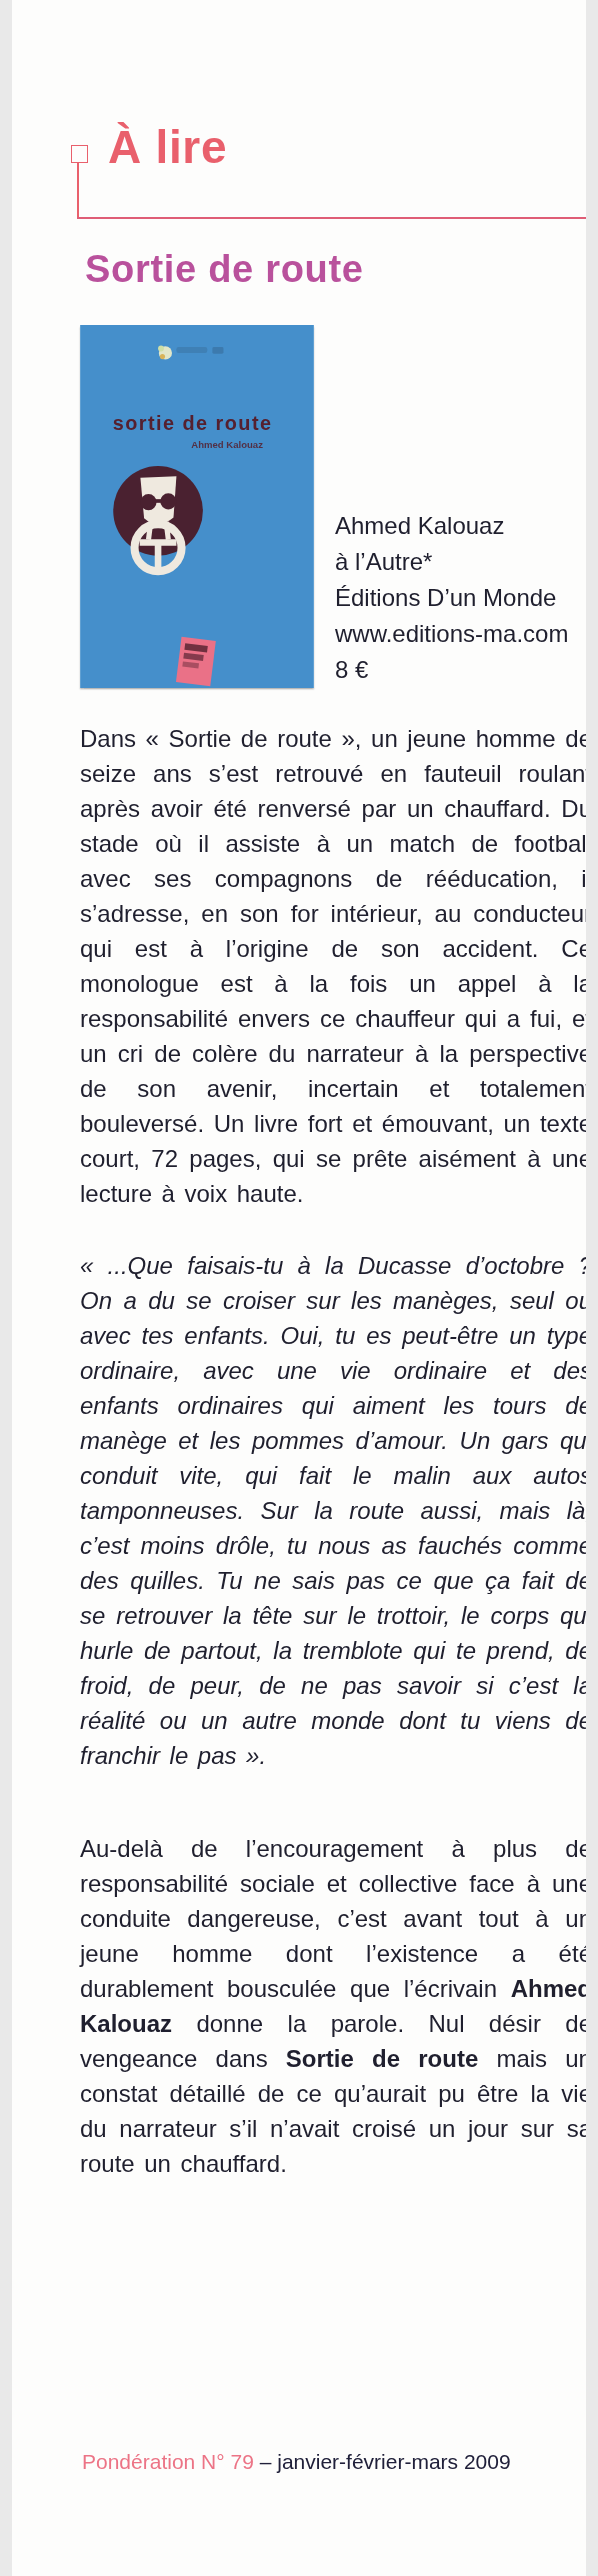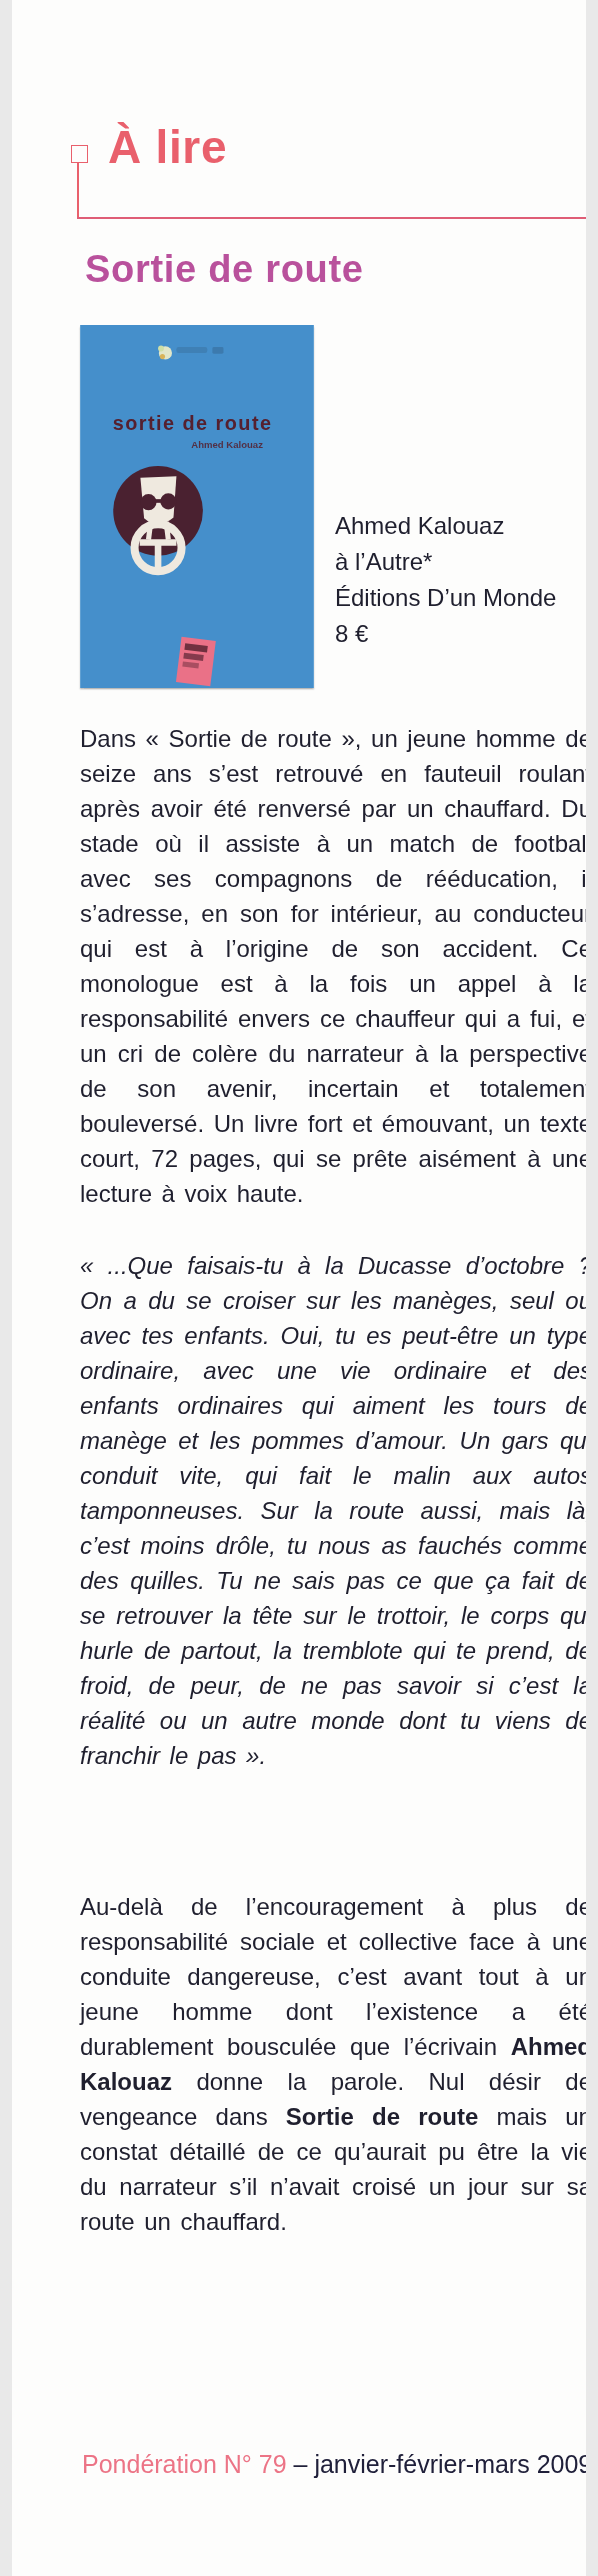"www.editions-ma.com" div { html: none -> <div>www.editions-ma.com</div> }
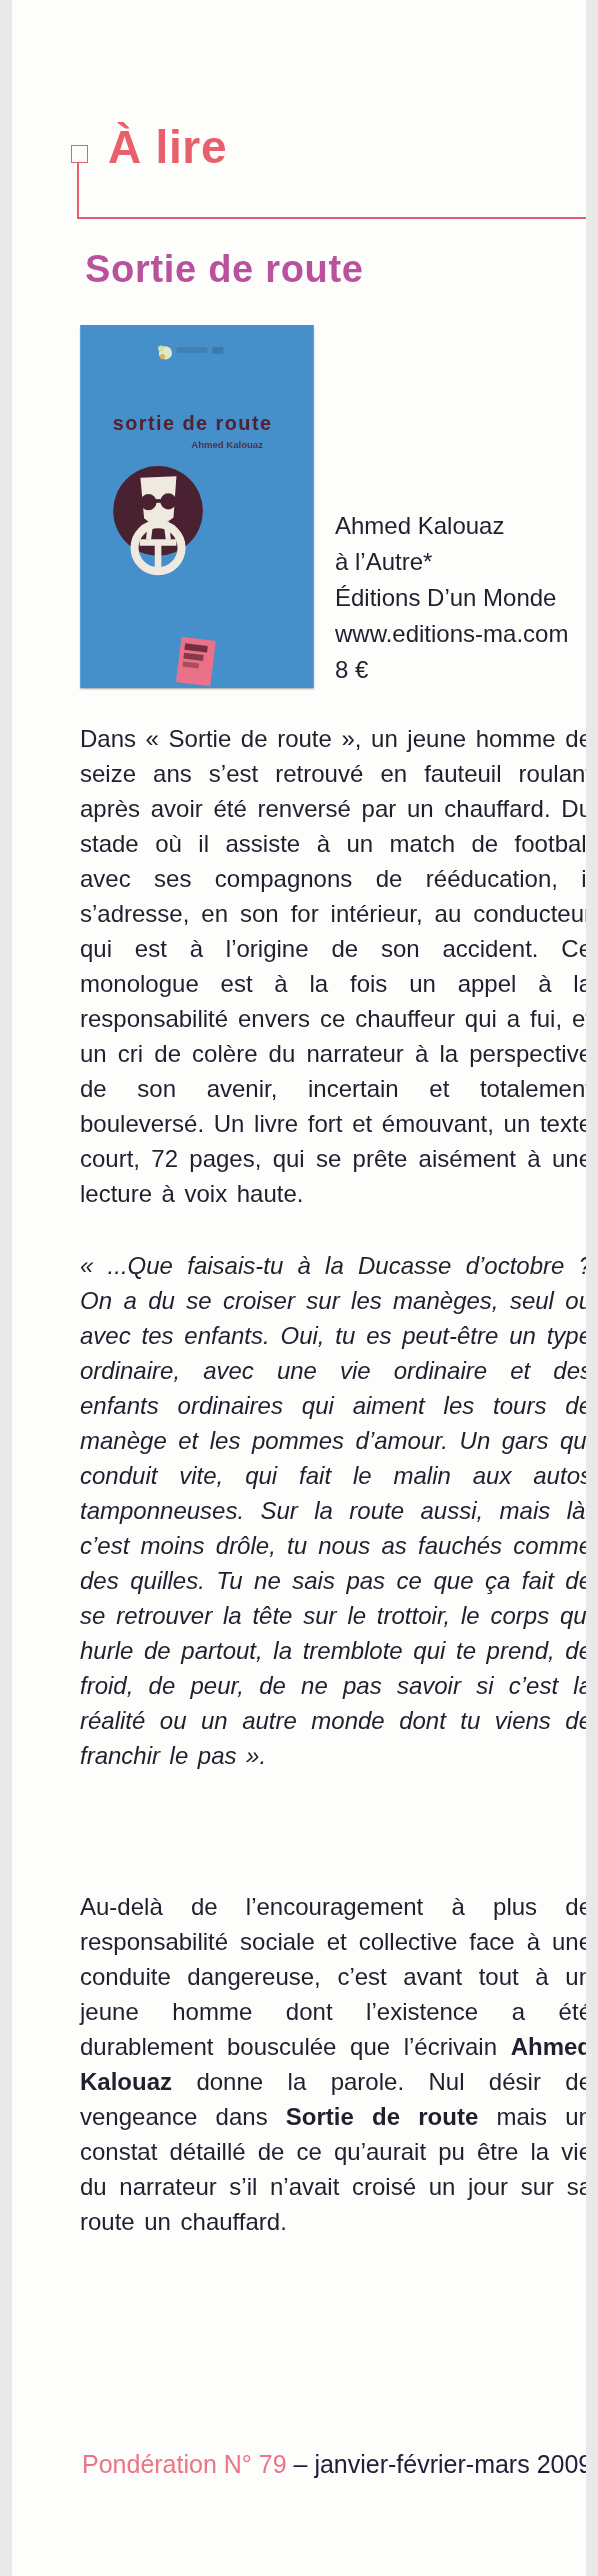"Au-delà de l’encouragement à plus" .p-conclusion { top: 1889px -> 1831px }
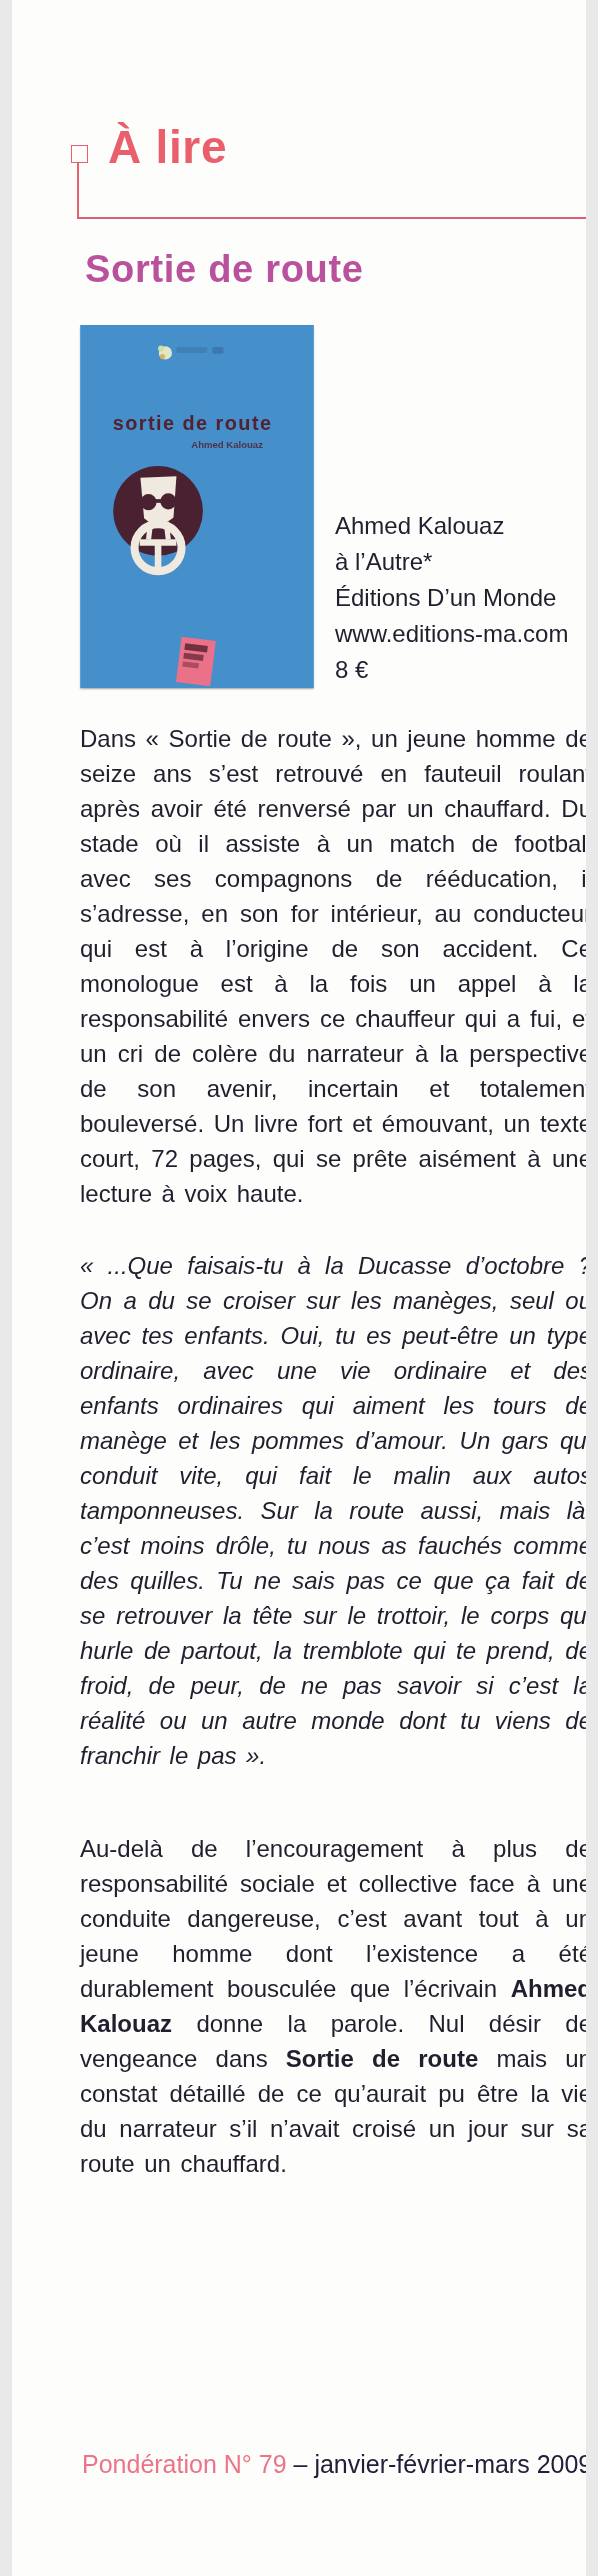"Pondération N° 79 – janvier-février-mars" .page-footer { font-size: 25px -> 21px }
